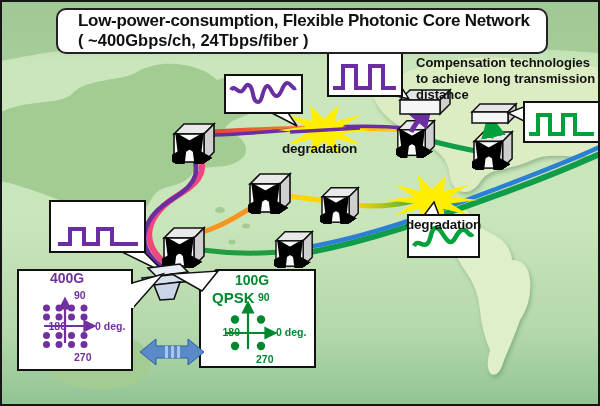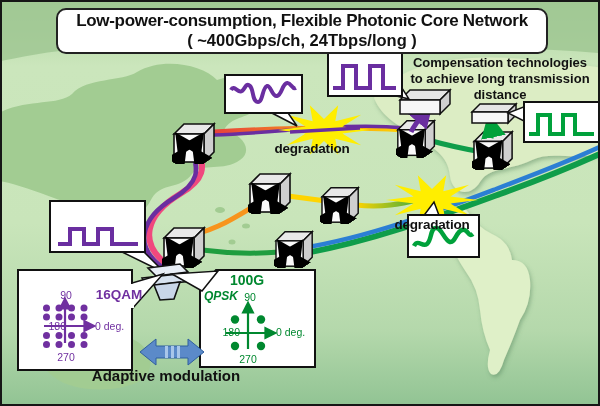"Low-power-consumption, Flexible Photonic" .center { padding-left: none -> 22px; text-align: center -> left }
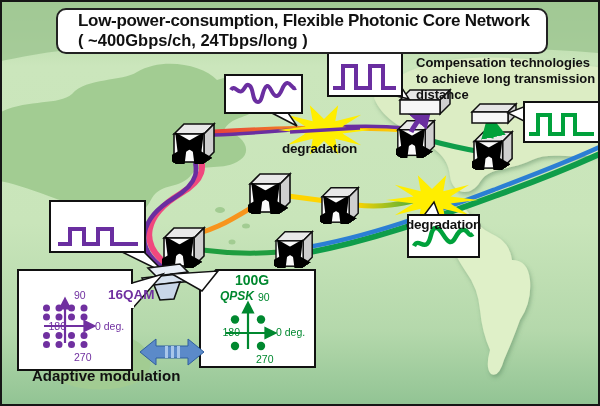"( ~400Gbps/ch, 24Tbps/long )" div.txt { text: 24Tbps/long -> 24Tbps/fiber }
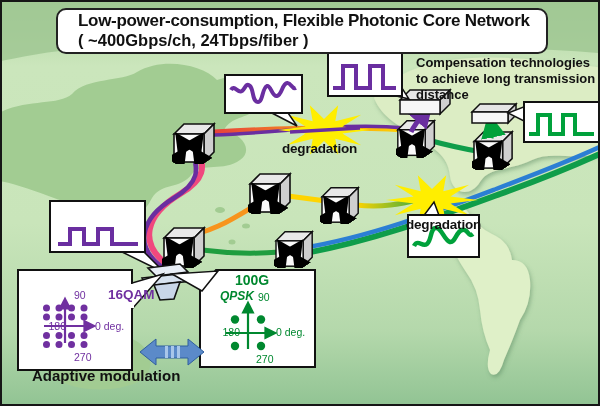"400G" div.txt { html: none -> <div>400G</div> }
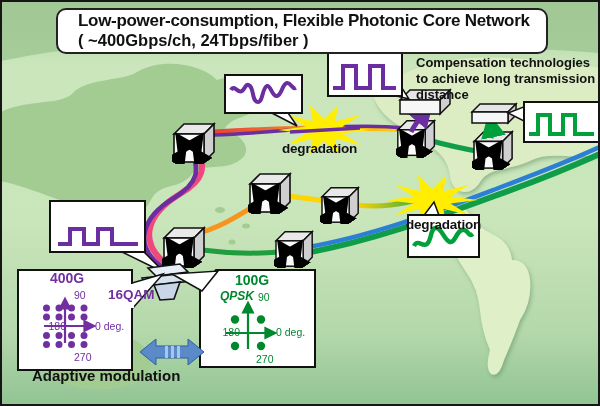"90" .axis { font-weight: 400 -> 700 }
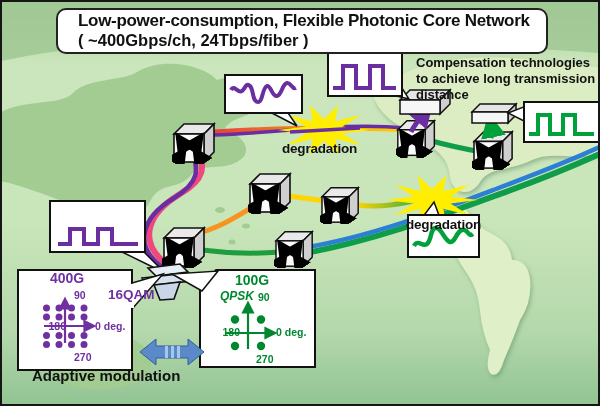"16QAM" div.txt { html: <div>16QAM</div> -> none }
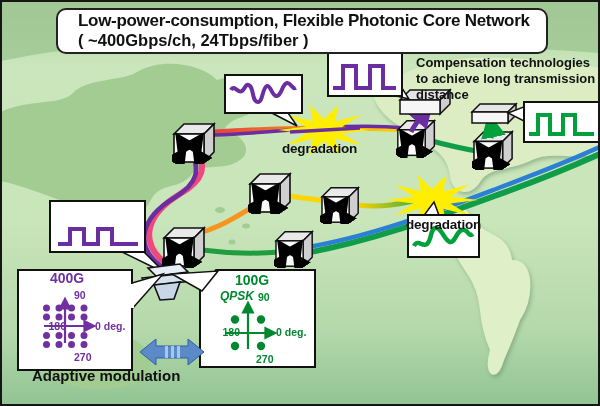"QPSK" div.txt { font-size: 12px -> 15px; font-style: italic -> none; left: 196px -> 188px }
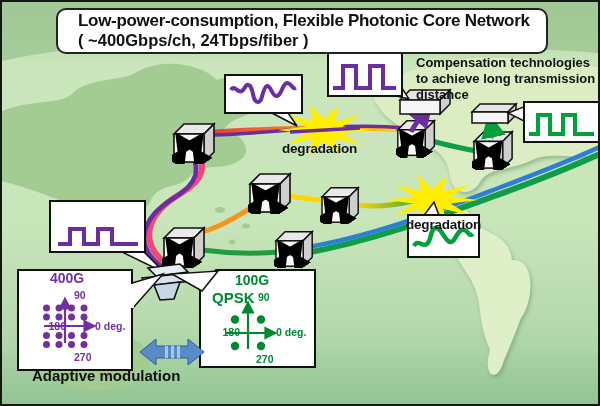"Adaptive modulation" div.txt { html: <div>Adaptive modulation</div> -> none }
